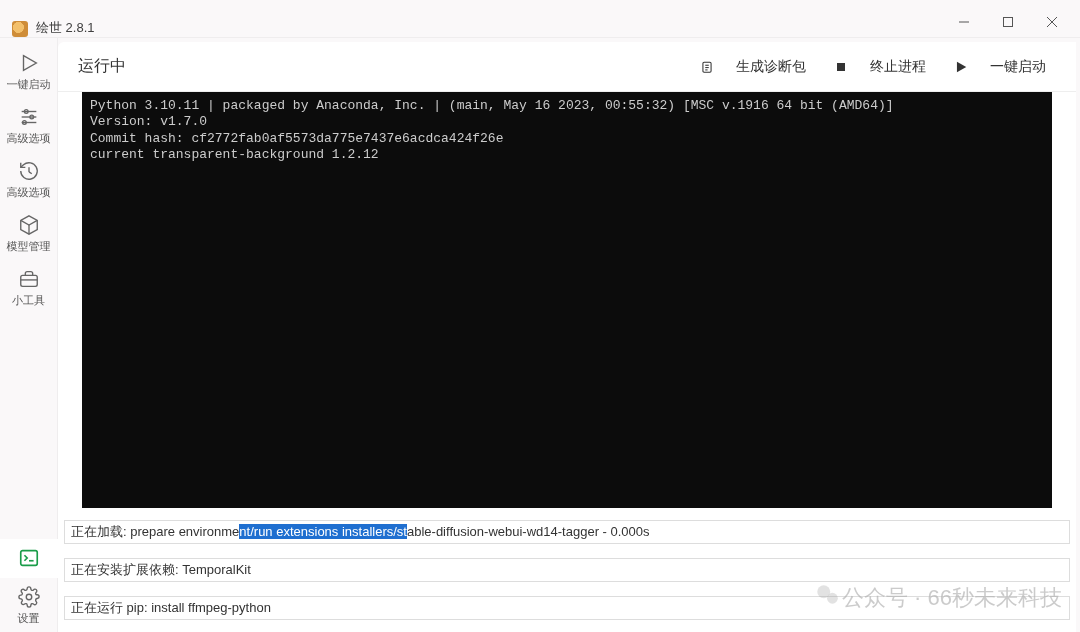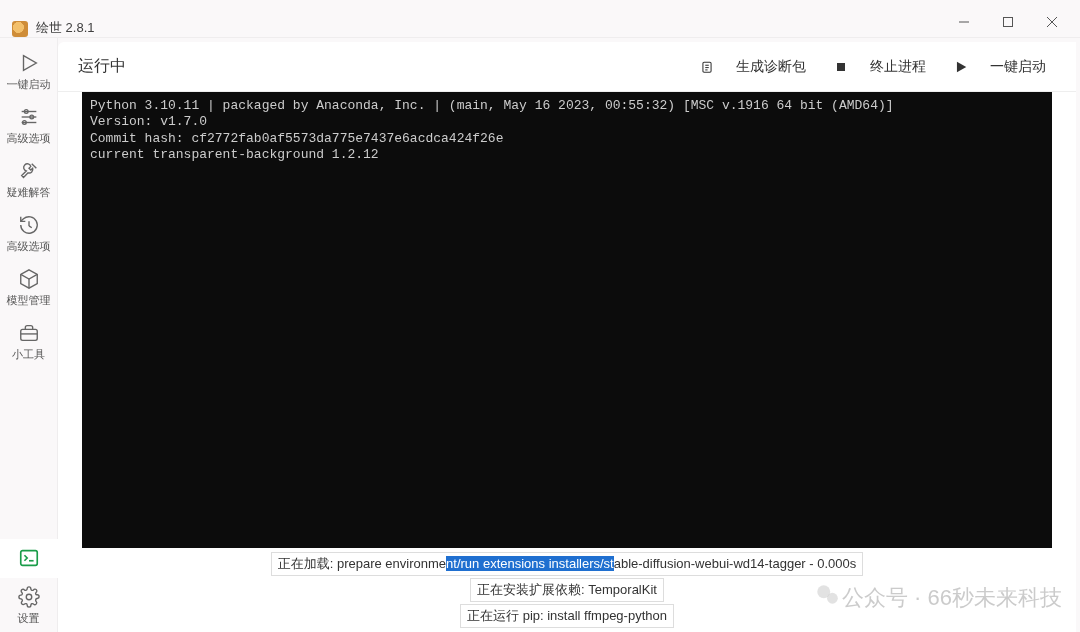"疑难解答" div.side-item { html: <div> <span> <svg> <path></path> <line></line> </svg> </span> <span>疑难解答</span> </div> -> none }
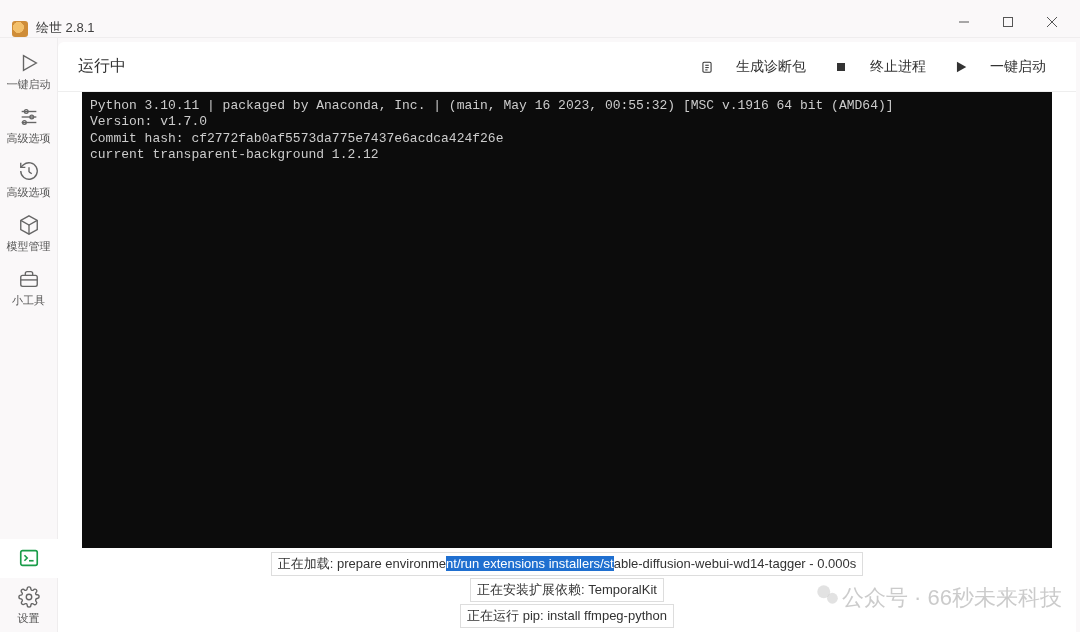"正在加载: prepare environment/run extensions" .statuslines { align-items: center -> none; gap: 2px -> 14px; padding: 4px 6px -> 12px 6px }
